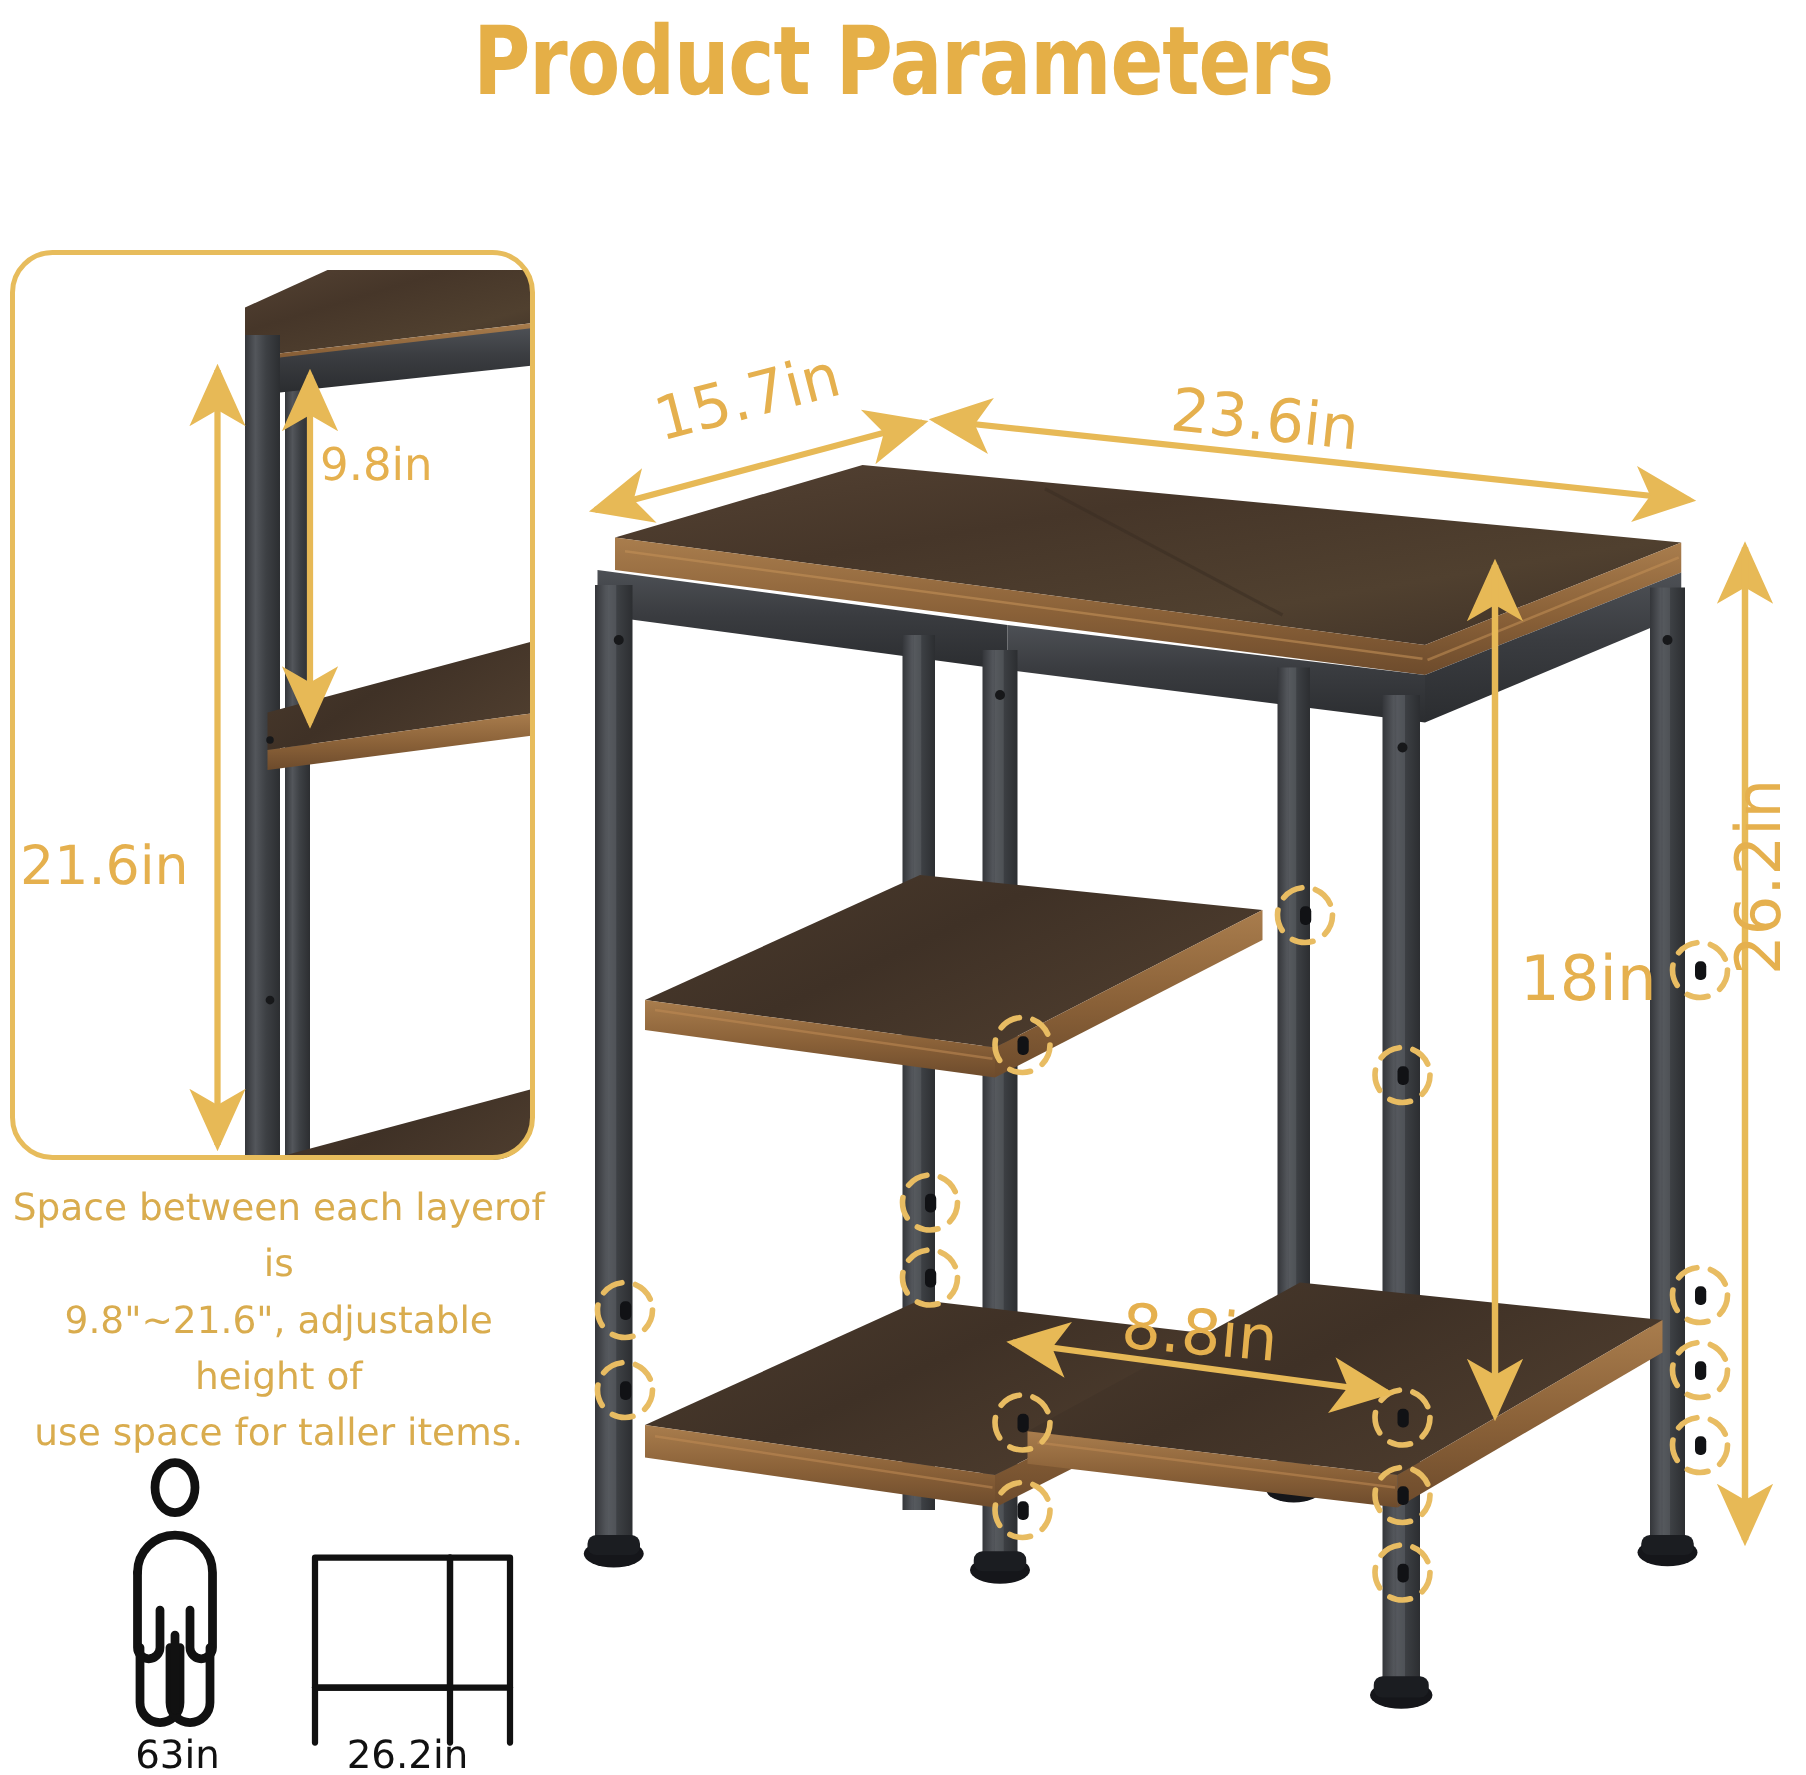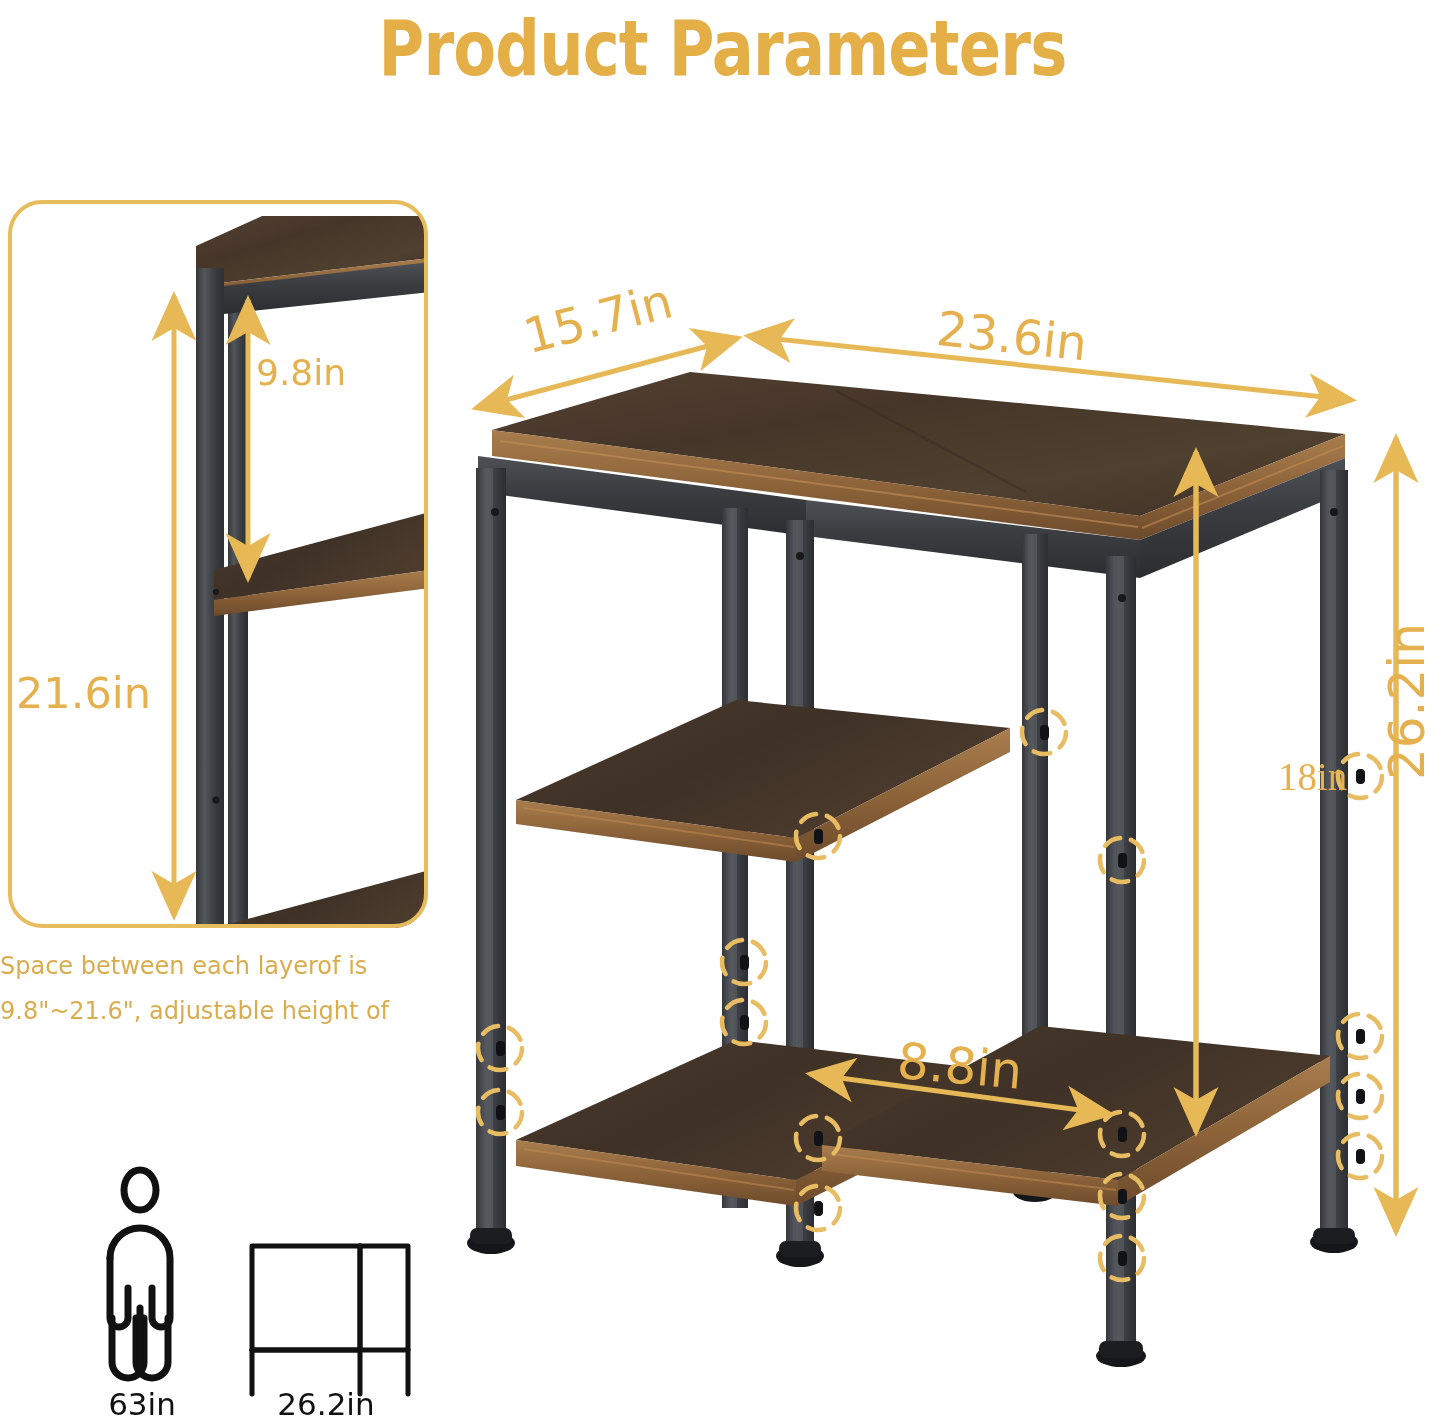"18in" div.dim { font-family: Liberation Serif, serif -> none; font-size: 39px -> 50px; left: 1278px -> 1216px }
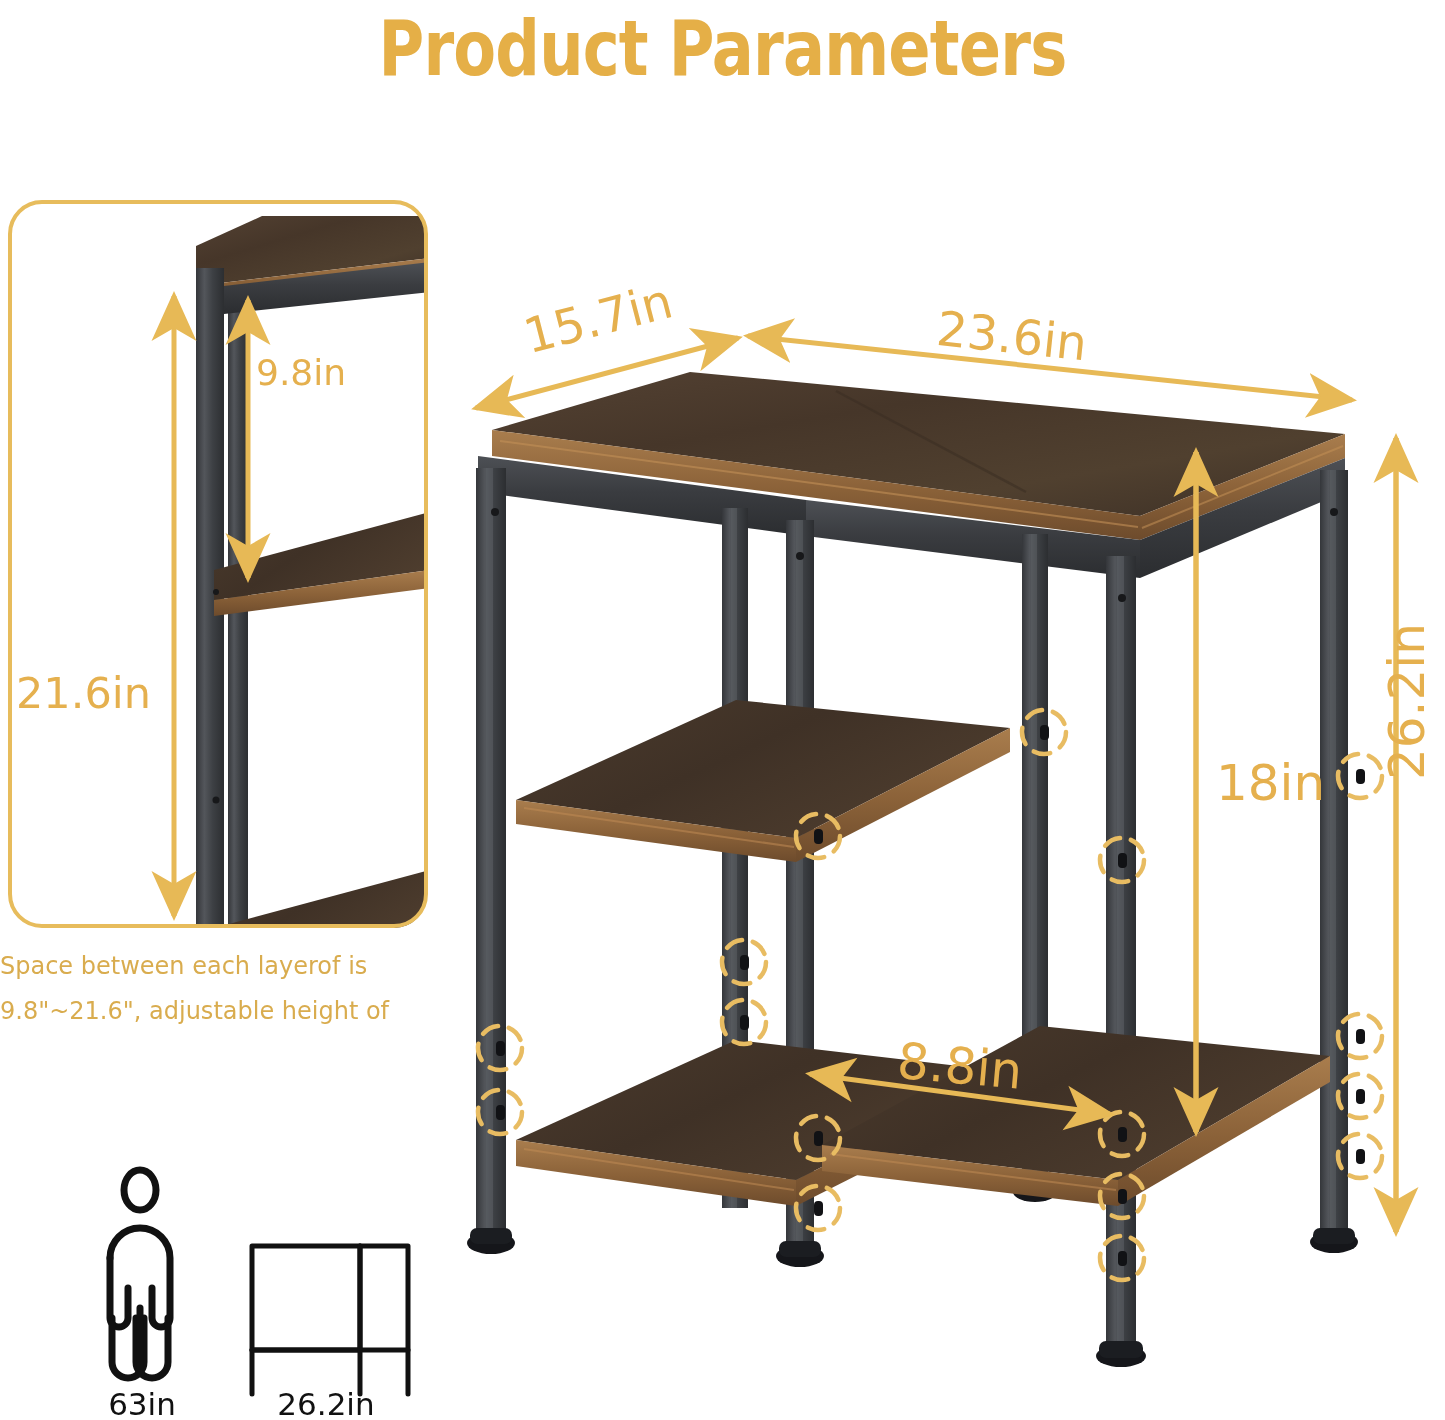"Space between each layerof is" #inset-caption { font-size: 24px -> 30px; text-align: left -> center }
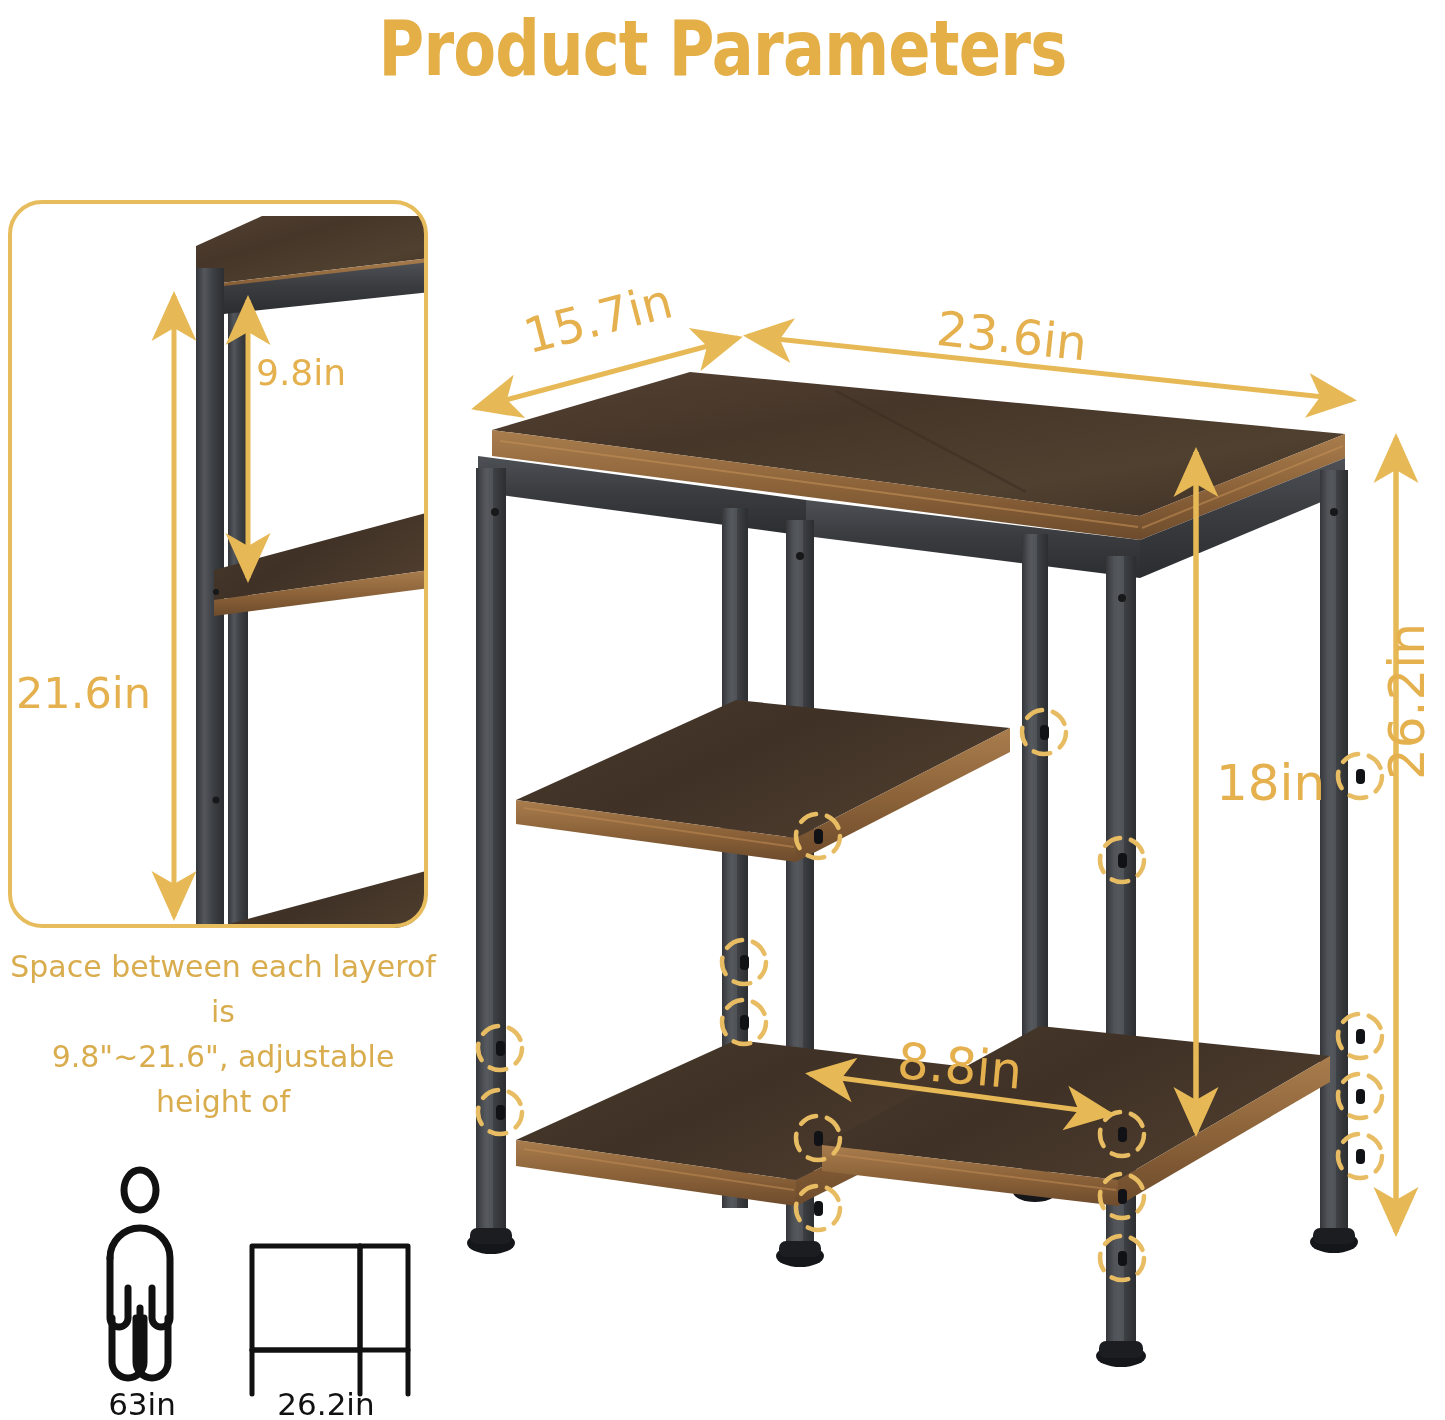"use space for taller items." div { html: none -> <div>use space for taller items.</div> }
